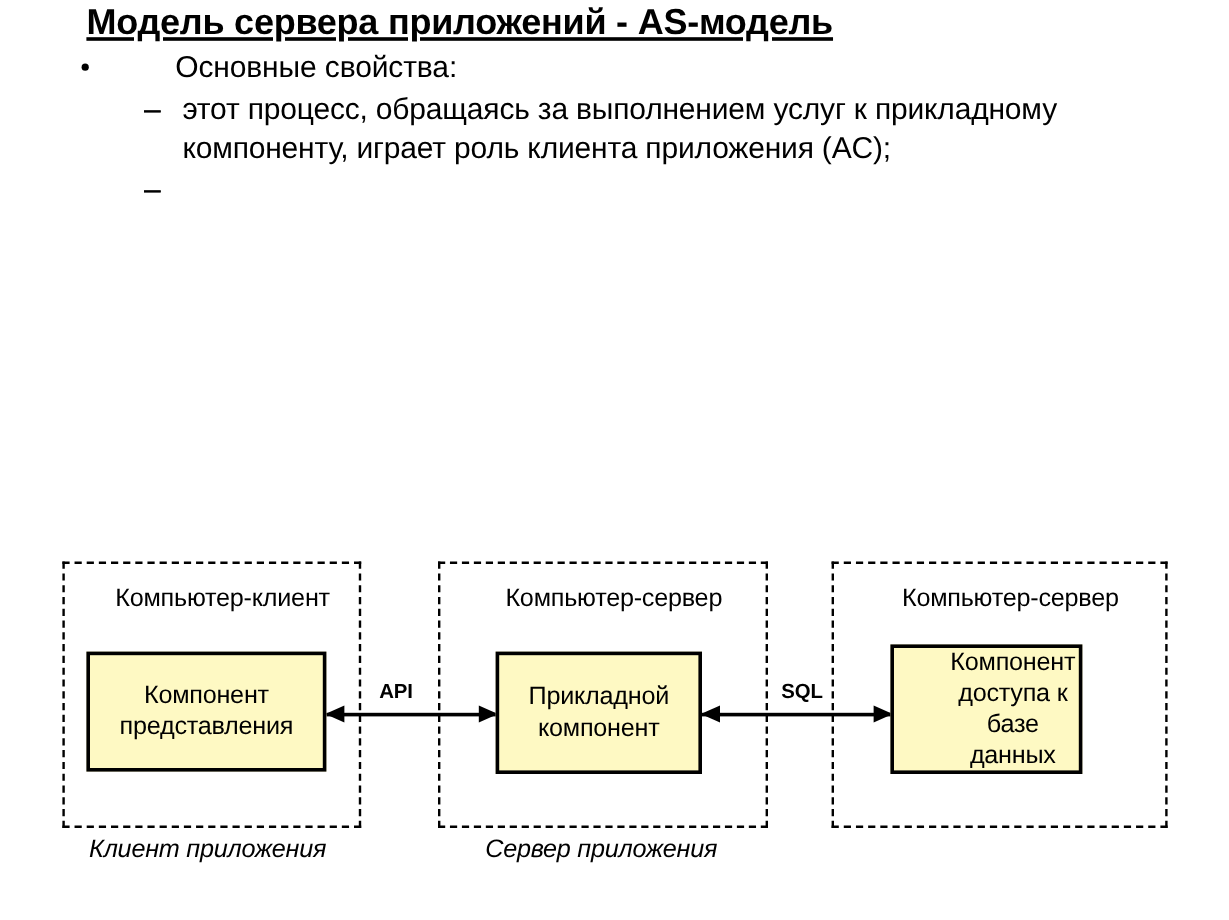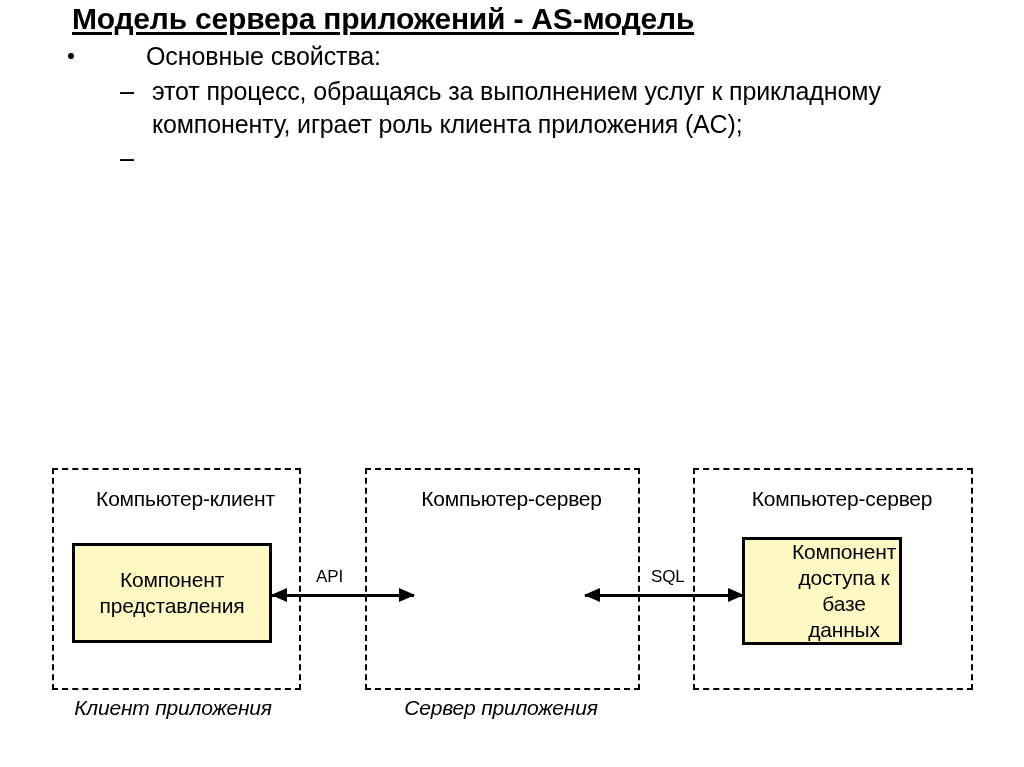"API" .arrow-label { font-weight: none -> bold }
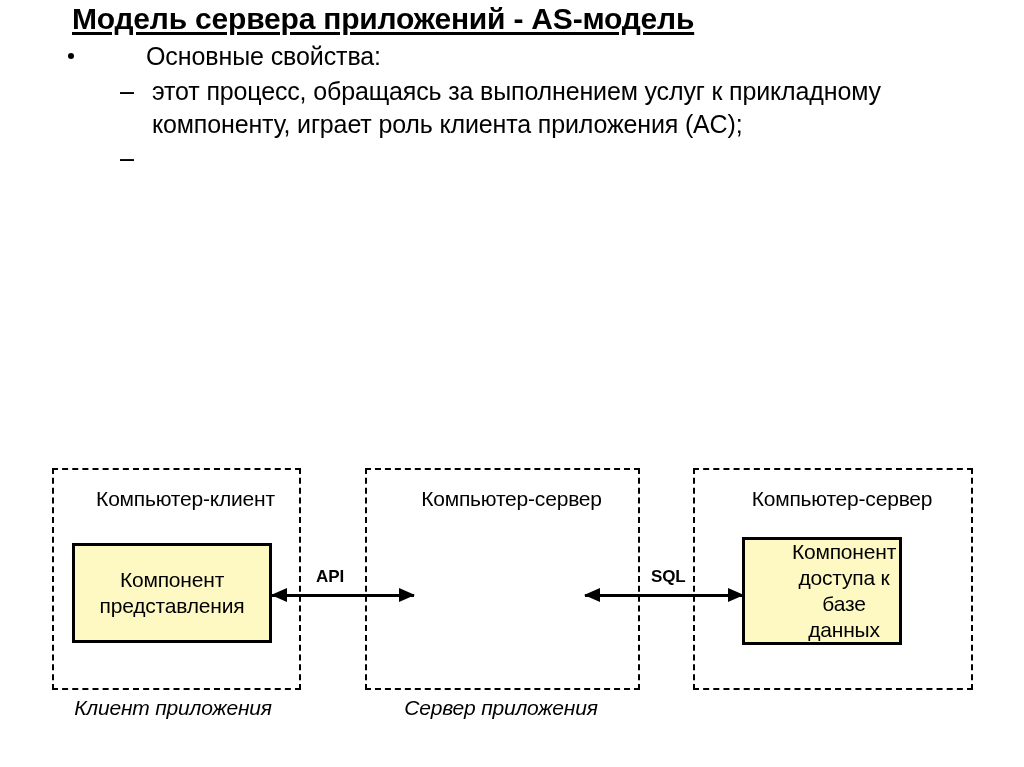"Прикладной компонент" div.node { html: none -> <div>Прикладной компонент</div> }
